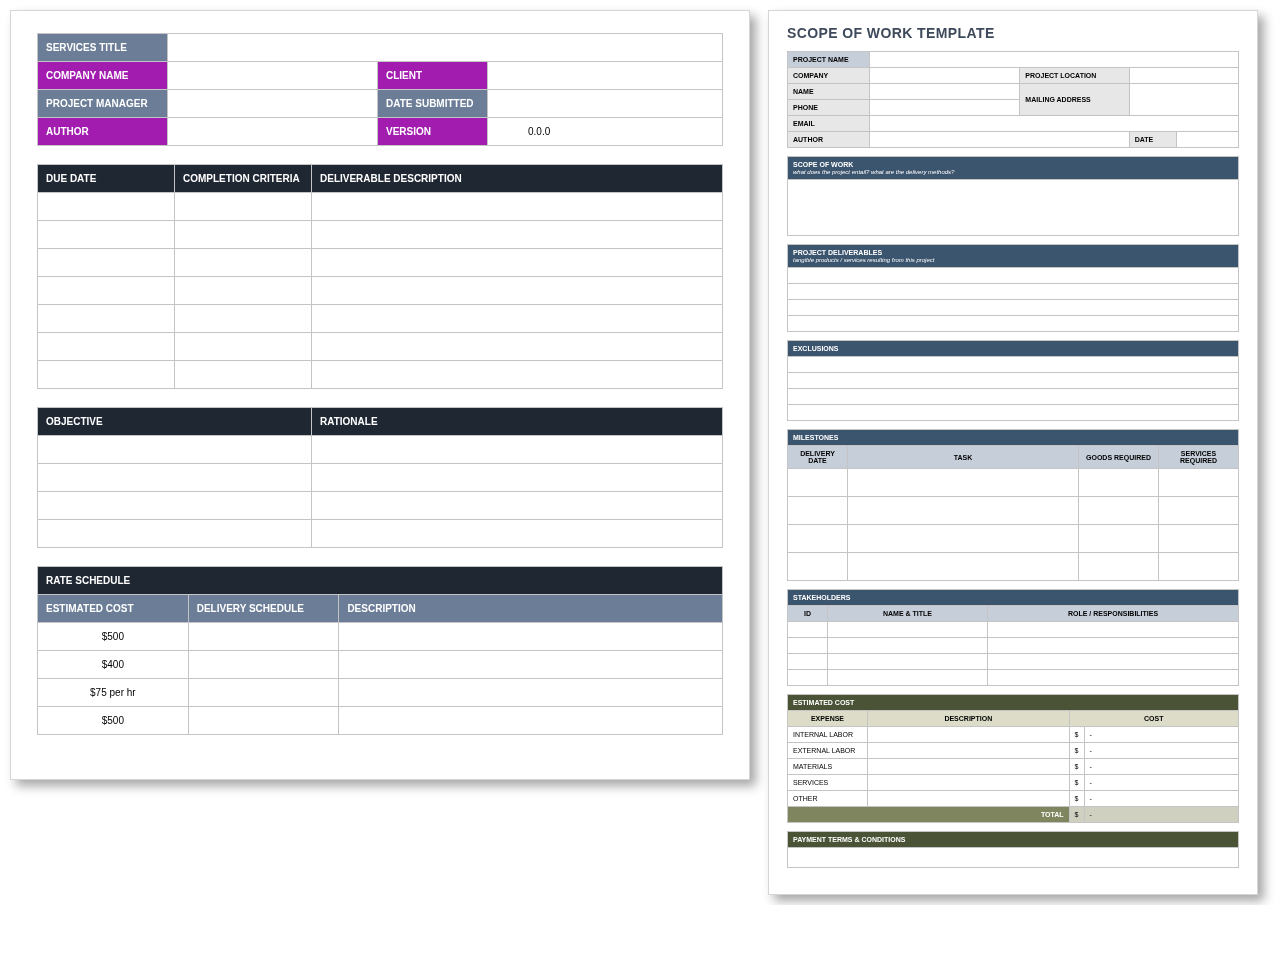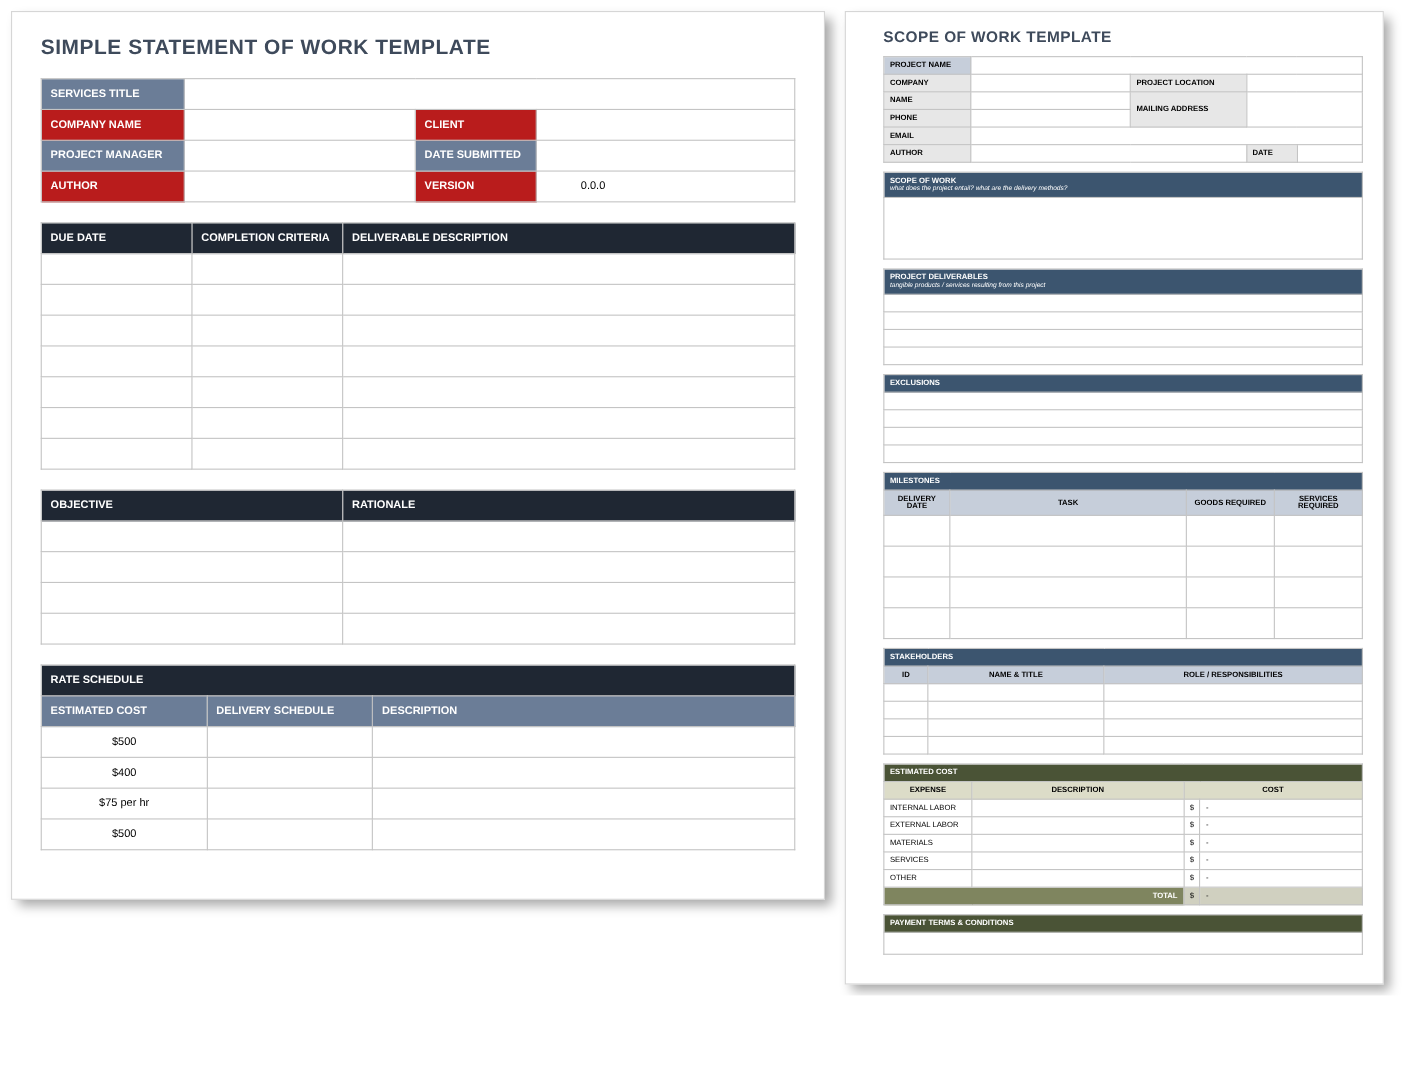"SIMPLE STATEMENT OF WORK TEMPLATE" h1 { html: <h1>SIMPLE STATEMENT OF WORK TEMPLATE</h1> -> none }
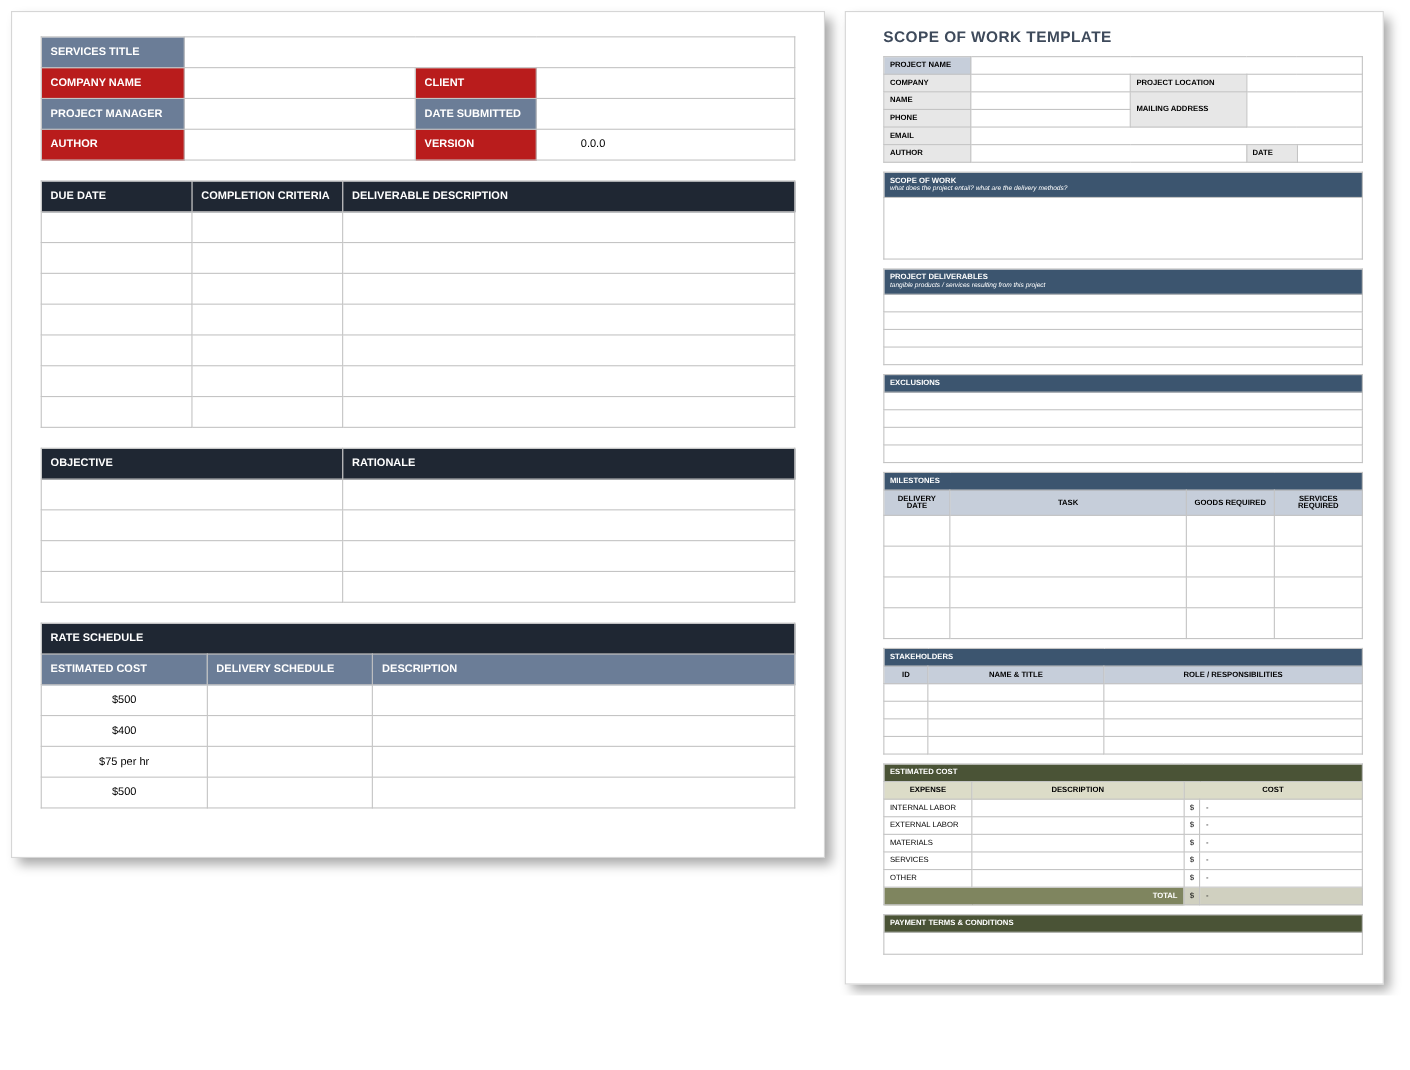"SCOPE OF WORK TEMPLATE" .doc-right { padding: 14px 18px 18px 34px -> 14px 18px 18px 18px }
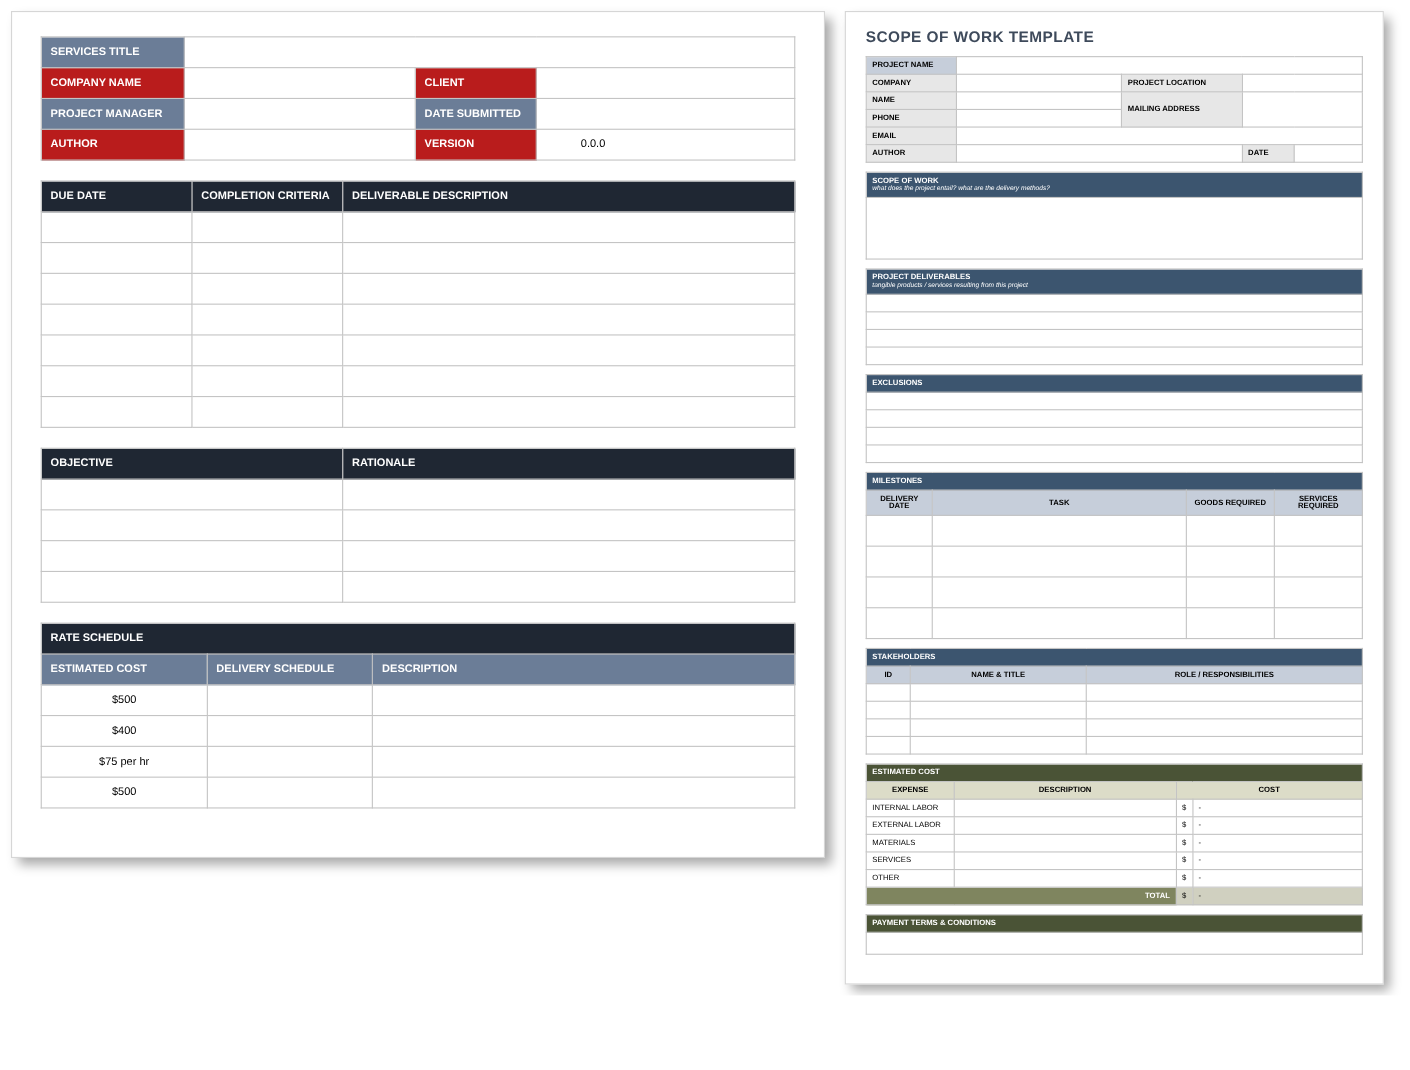"COMPANY NAME" .lbl-dark { background: #b91c1c -> #a21caf }
